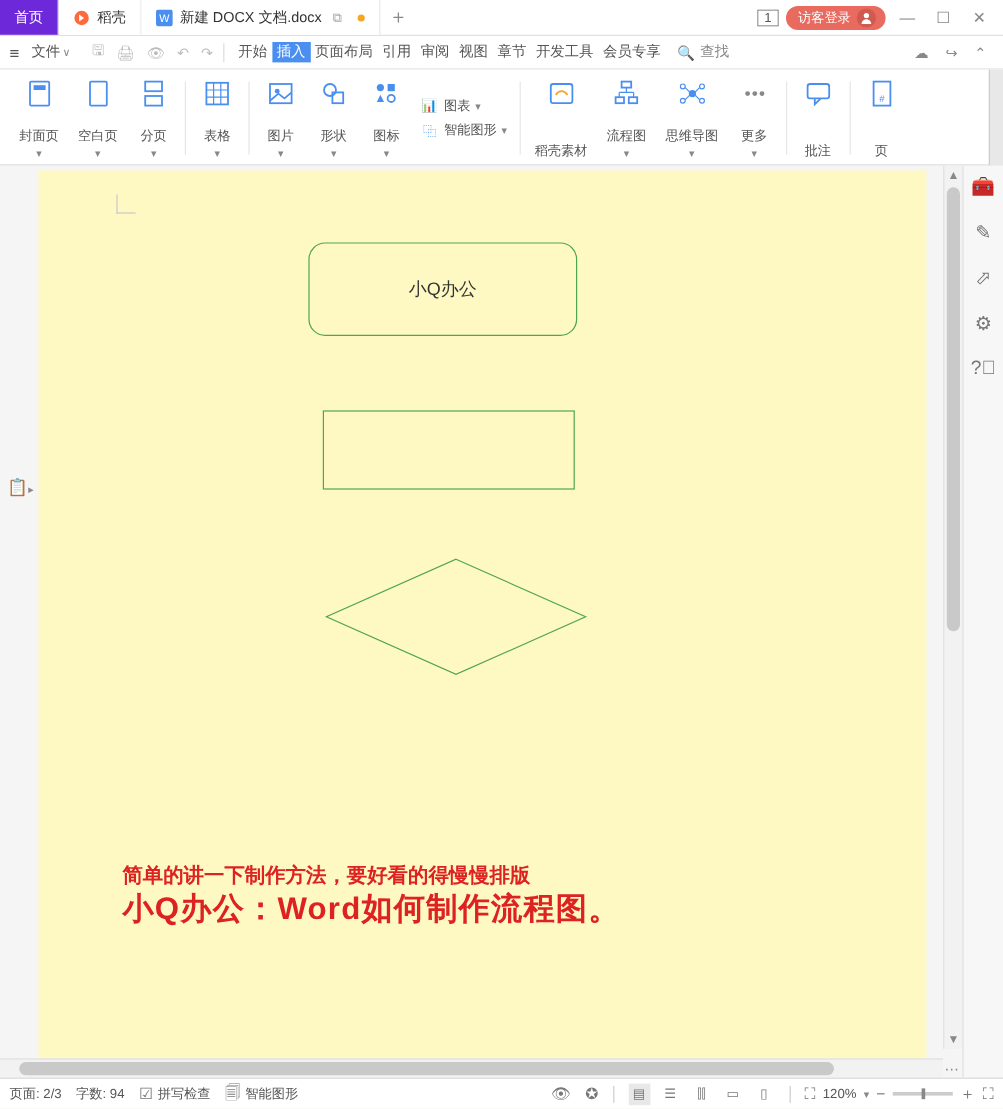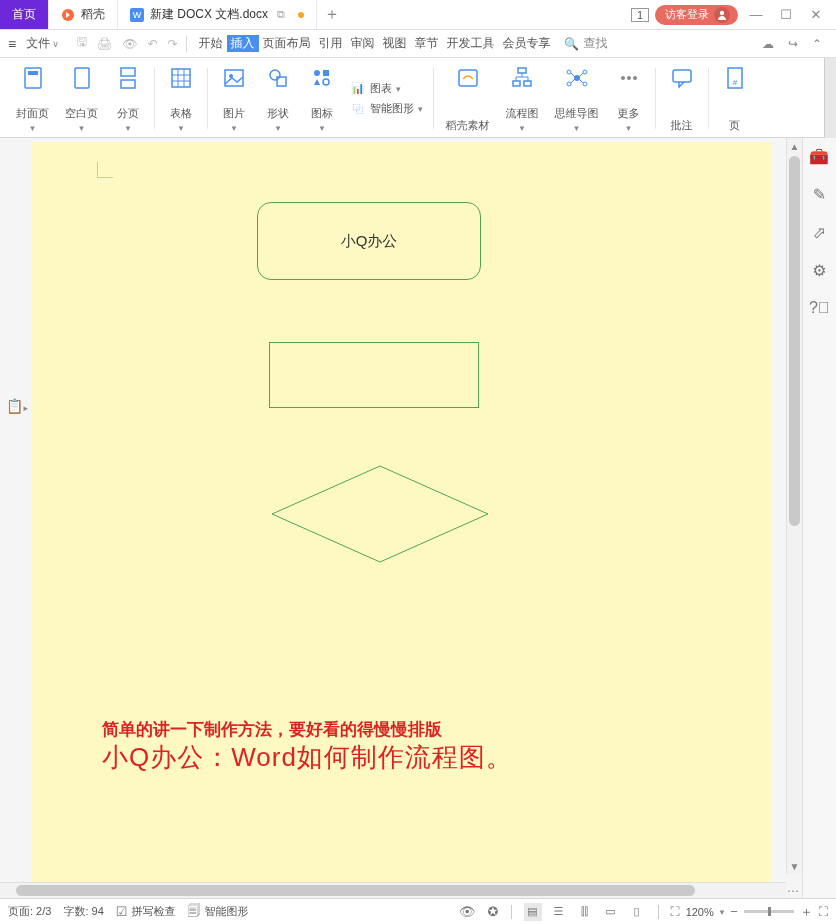"小Q办公：Word如何制作流程图。" .red-text2 { font-weight: normal -> bold }
